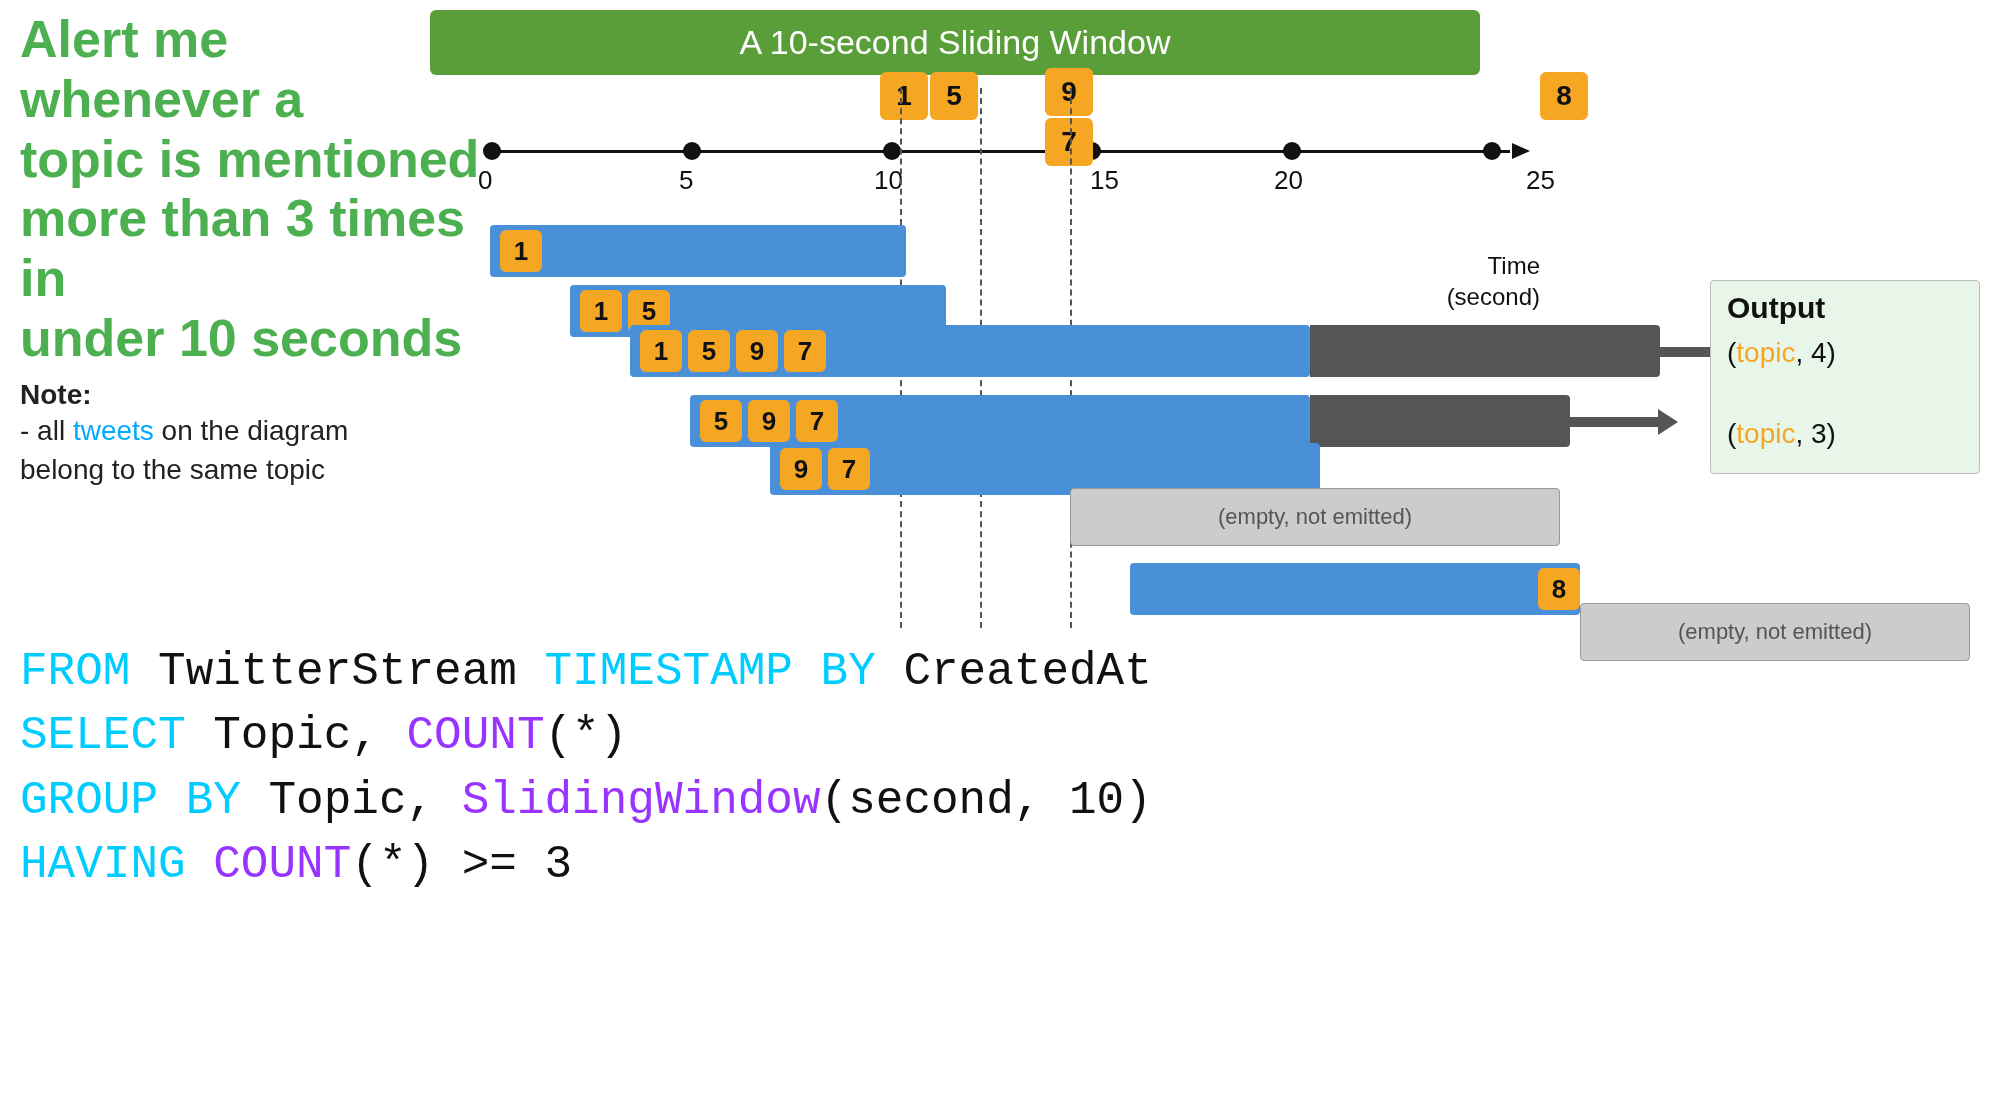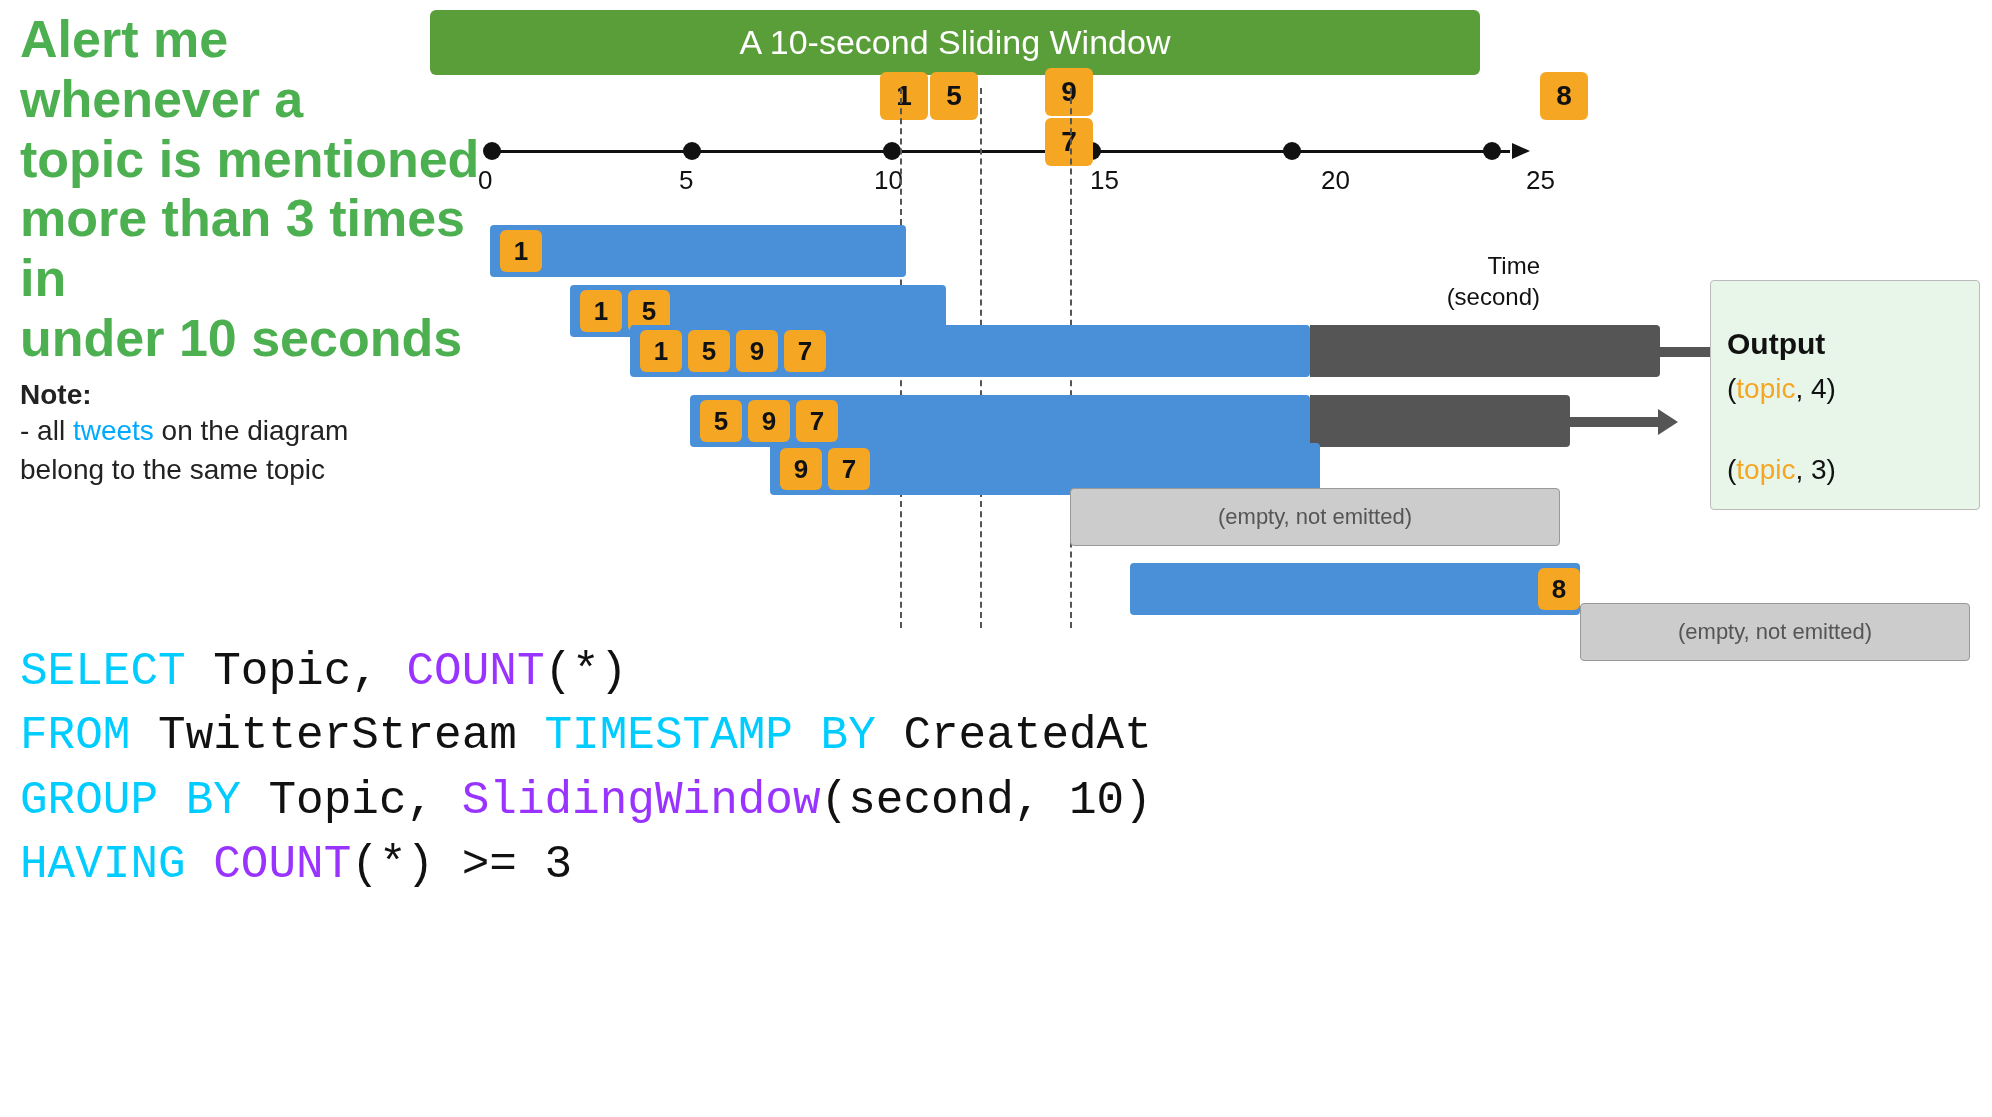"20" div.tick-label { margin-left: 47px -> none }
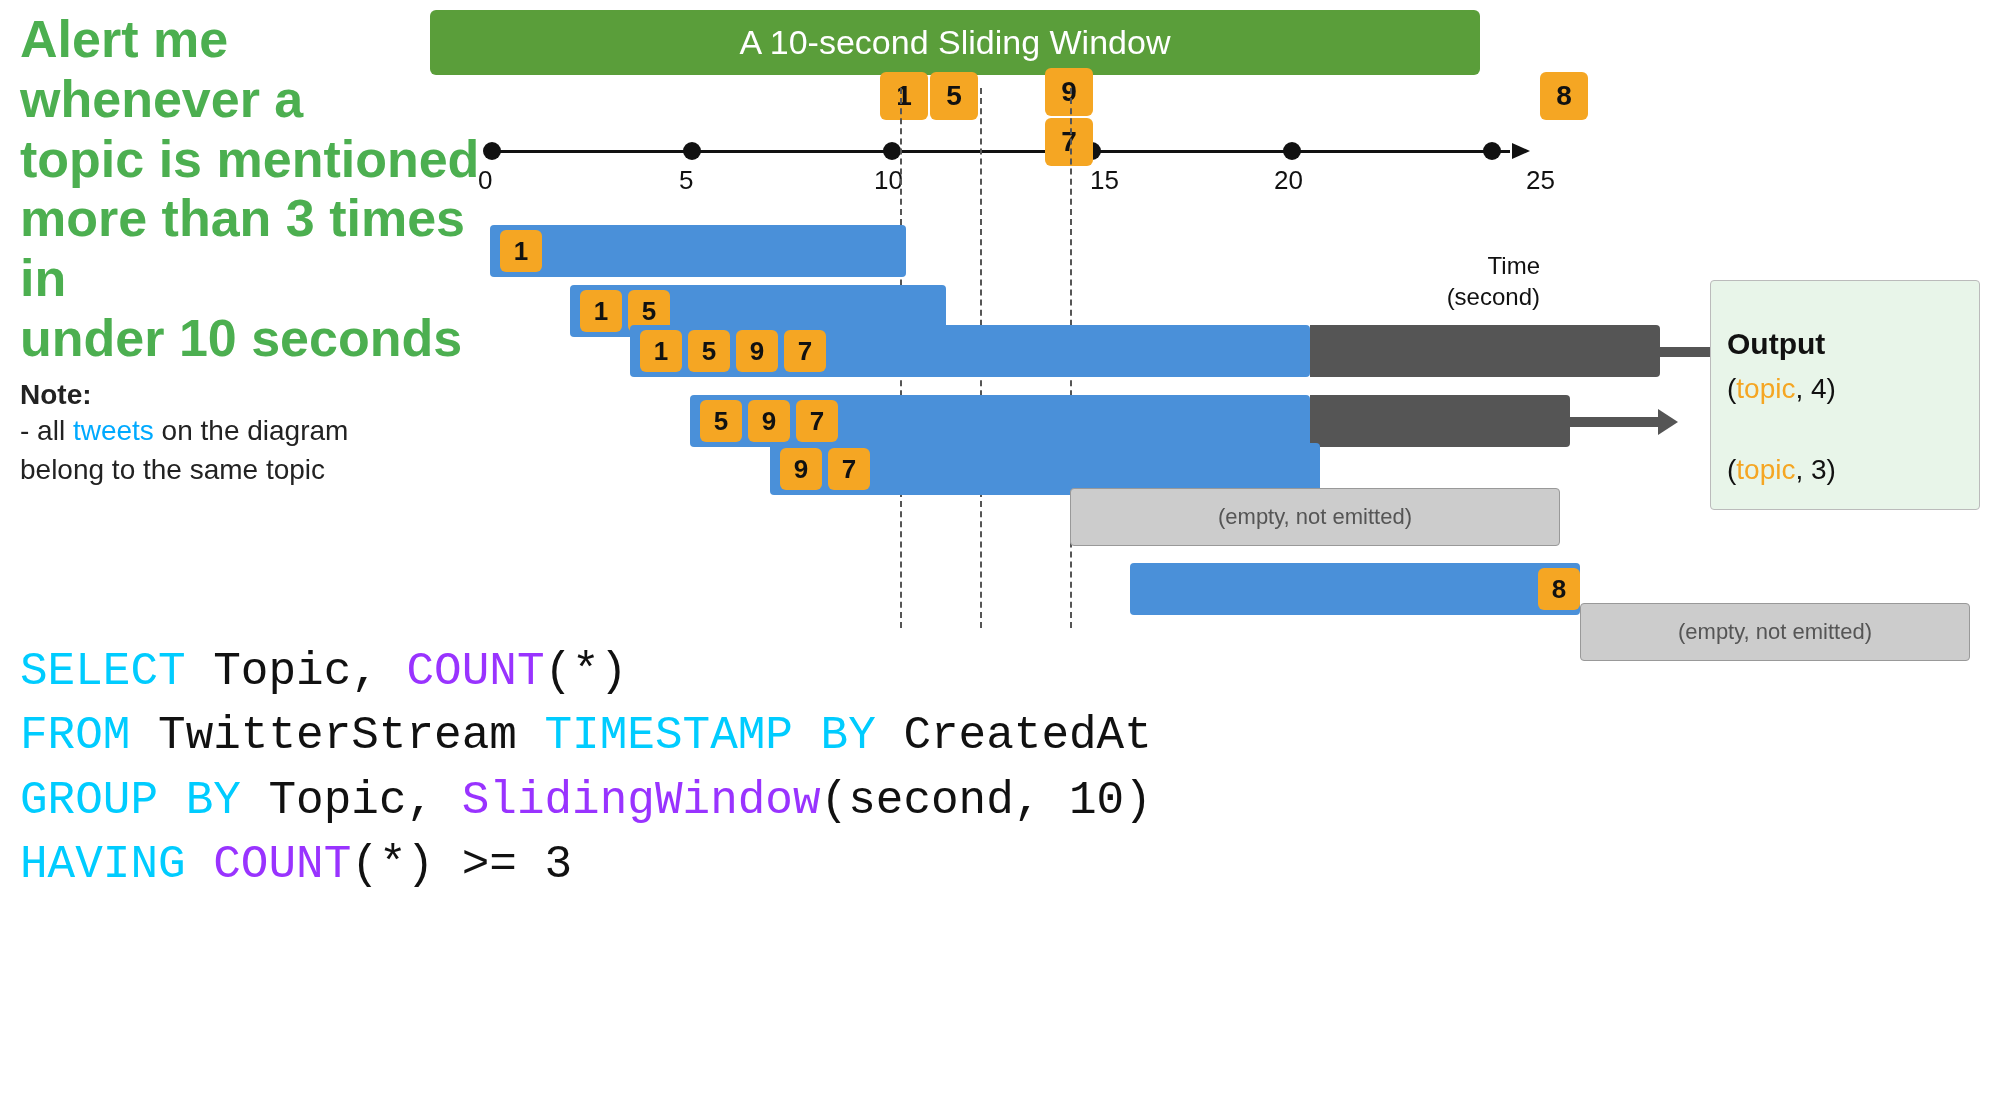"Output" .output-title { margin-top: 36px -> none }
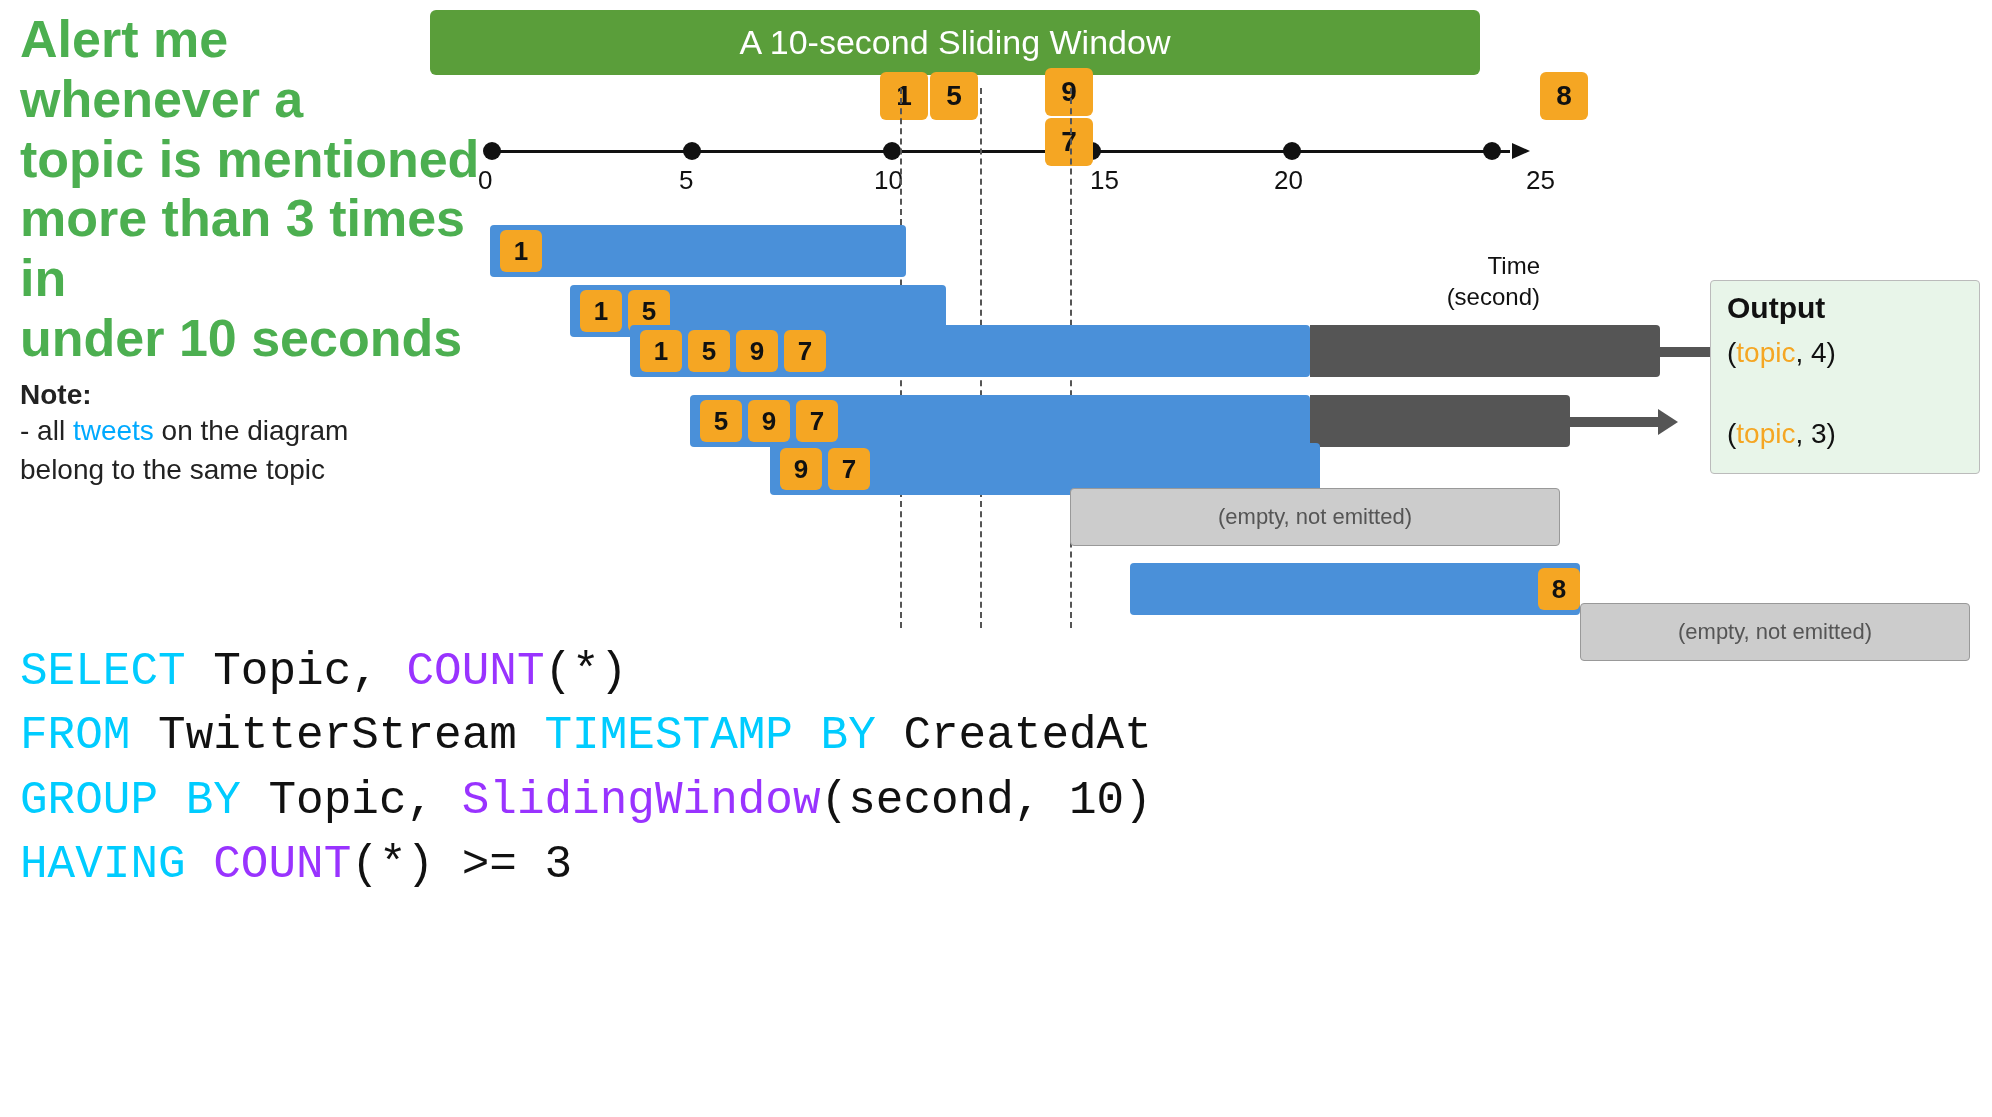"SELECT Topic, COUNT(*)" div { order: before "FROM TwitterStream TIMESTAMP BY" -> after "FROM TwitterStream TIMESTAMP BY" }
